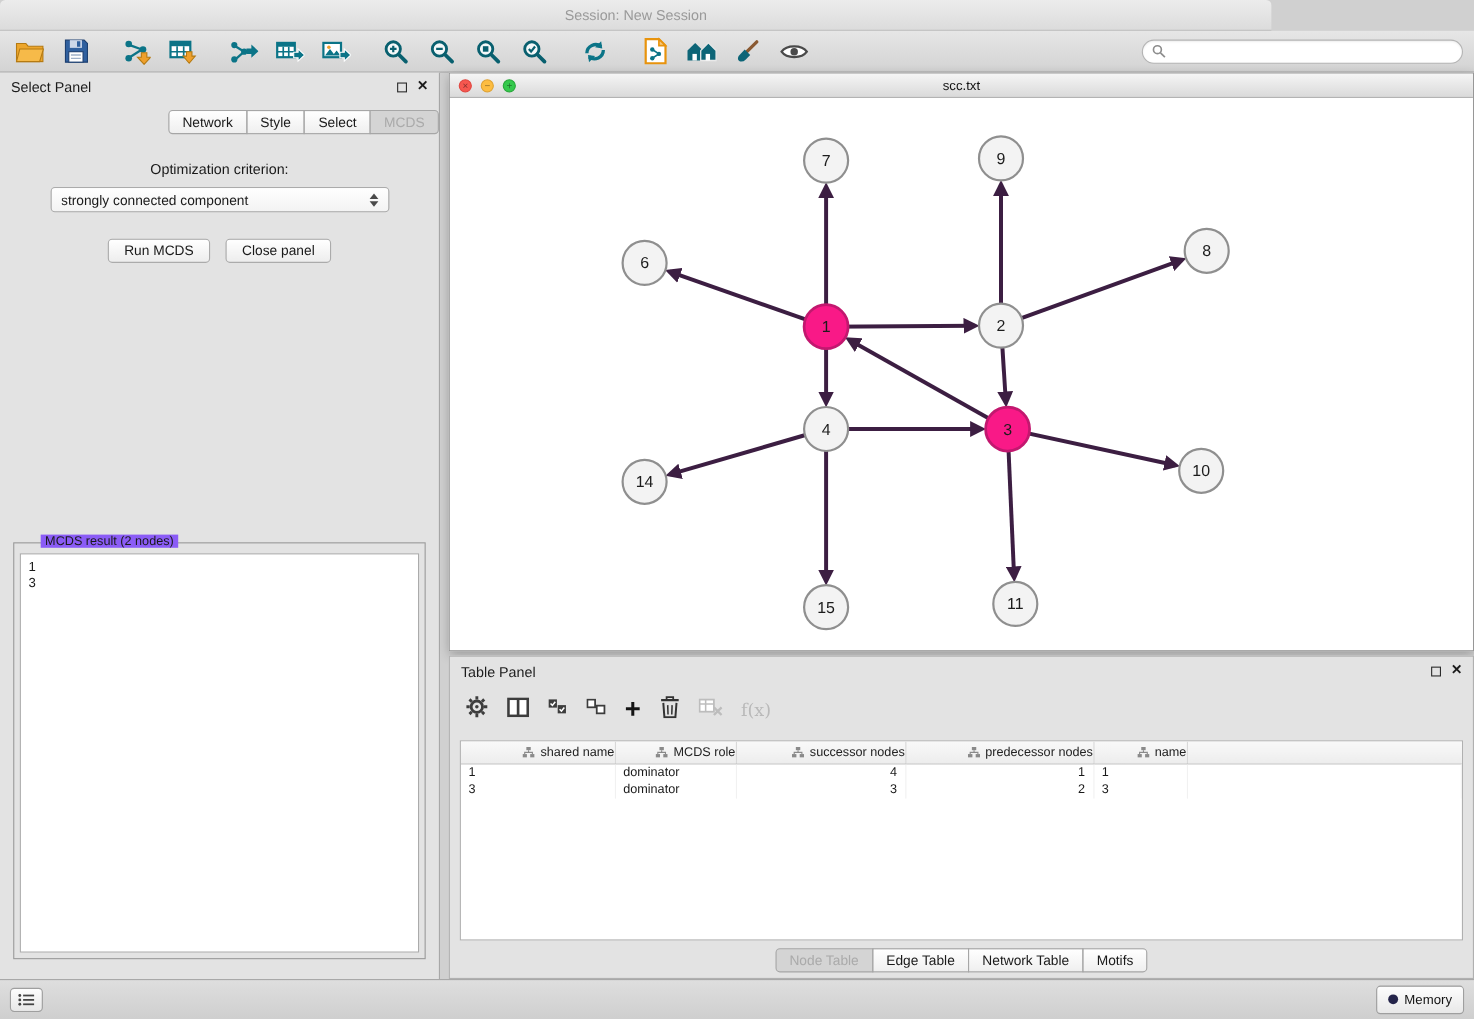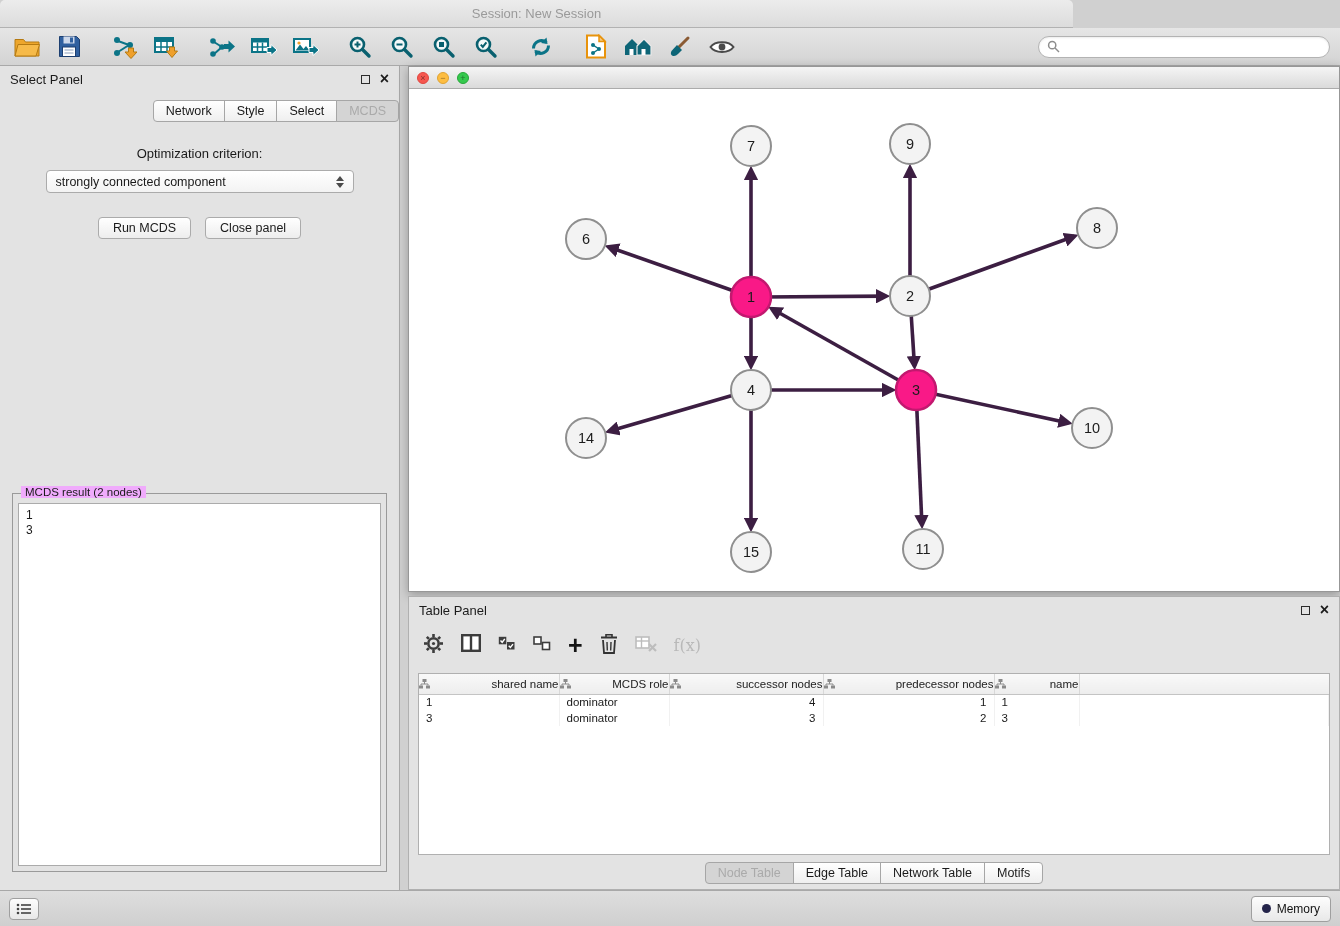"Session: New Session" .titlebar { width: 1073px -> 1156px }
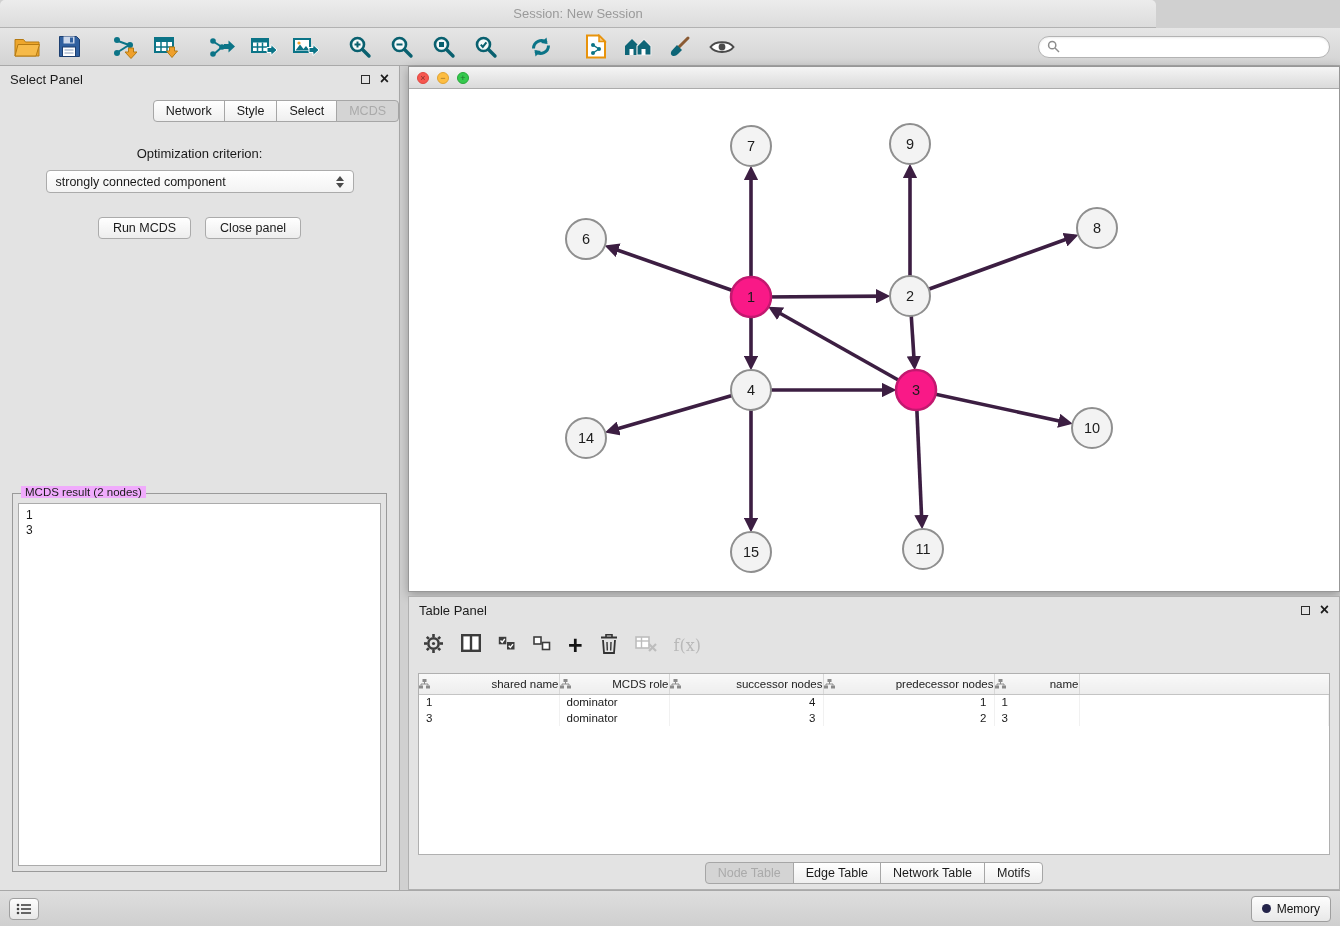"scc.txt" span.nw-title { html: none -> <span>scc.txt</span> }
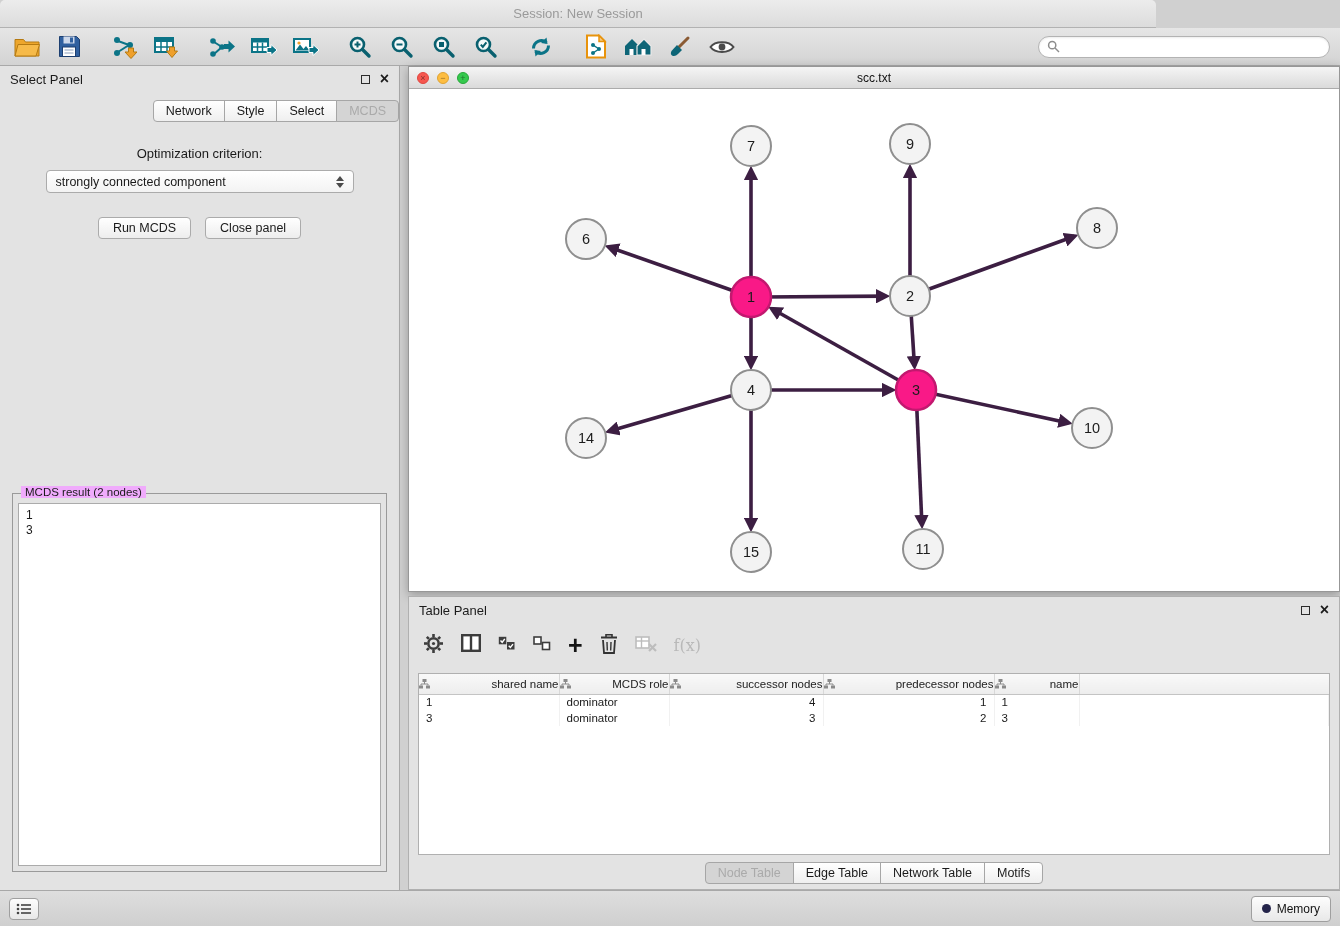"MCDS result (2 nodes)" .result-legend { background: #f0abfc -> #8b5cf6; left: 8px -> 24px }
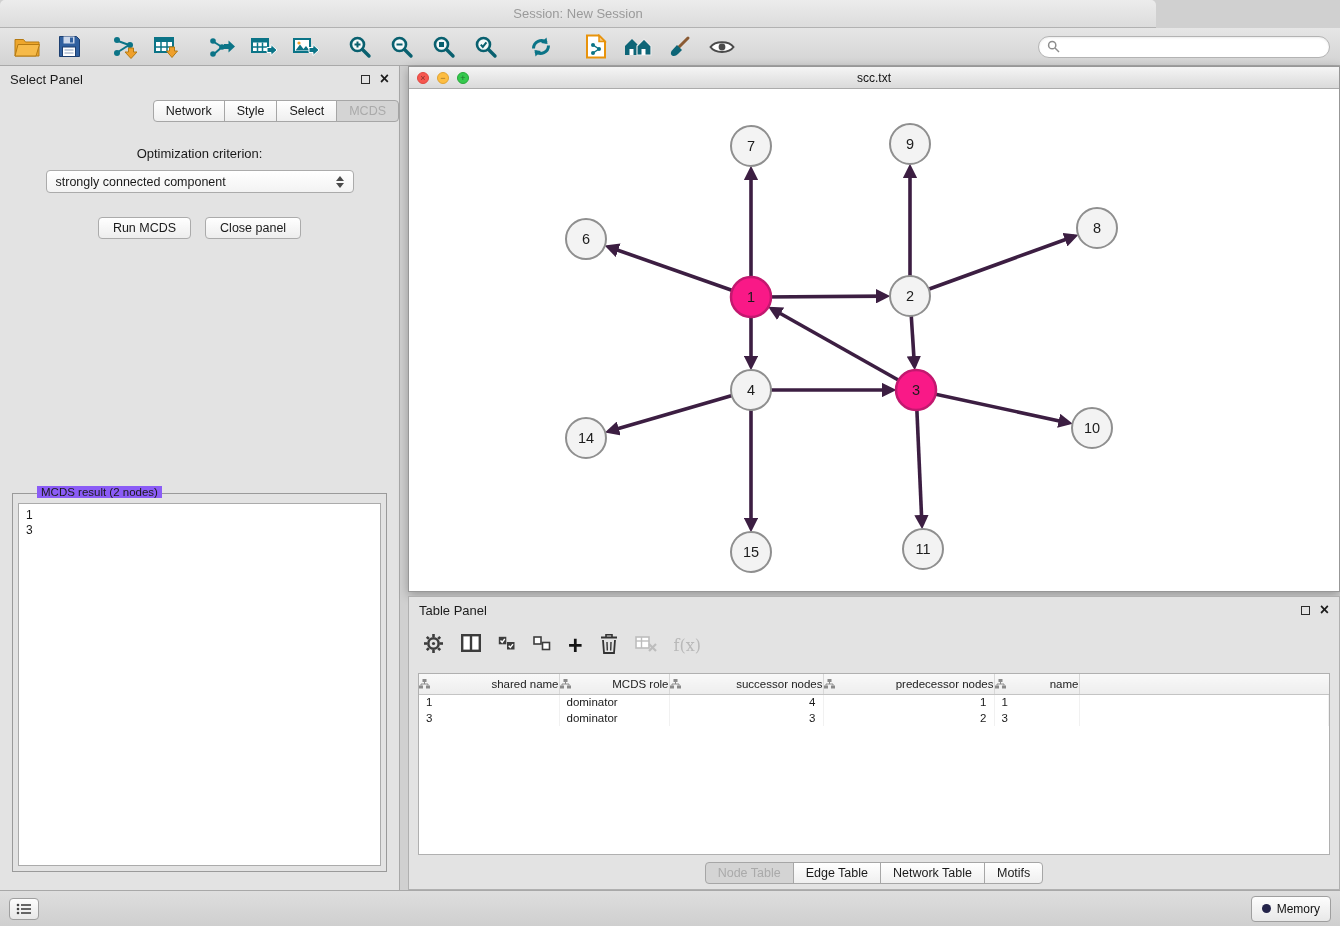"shared name" th .thc { justify-content: space-between -> flex-end }
